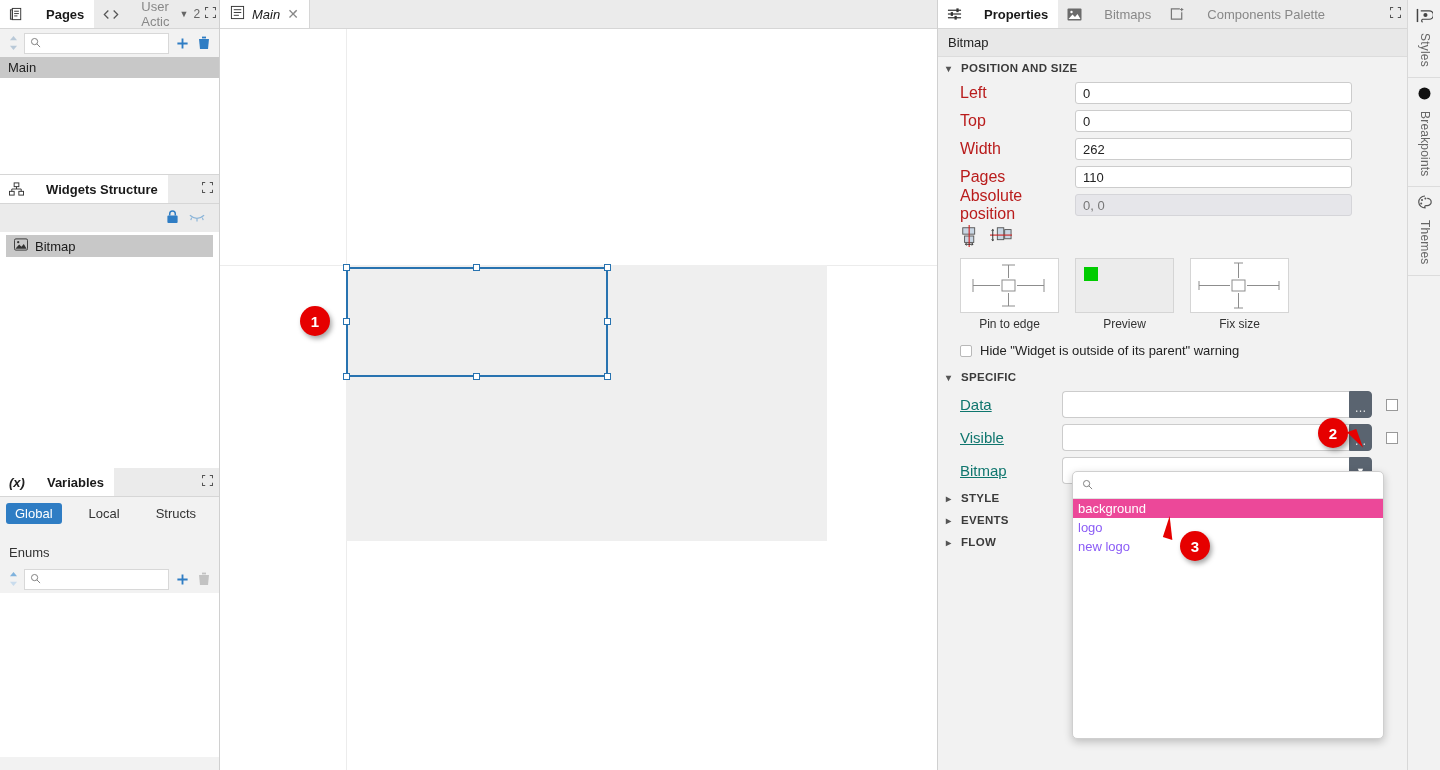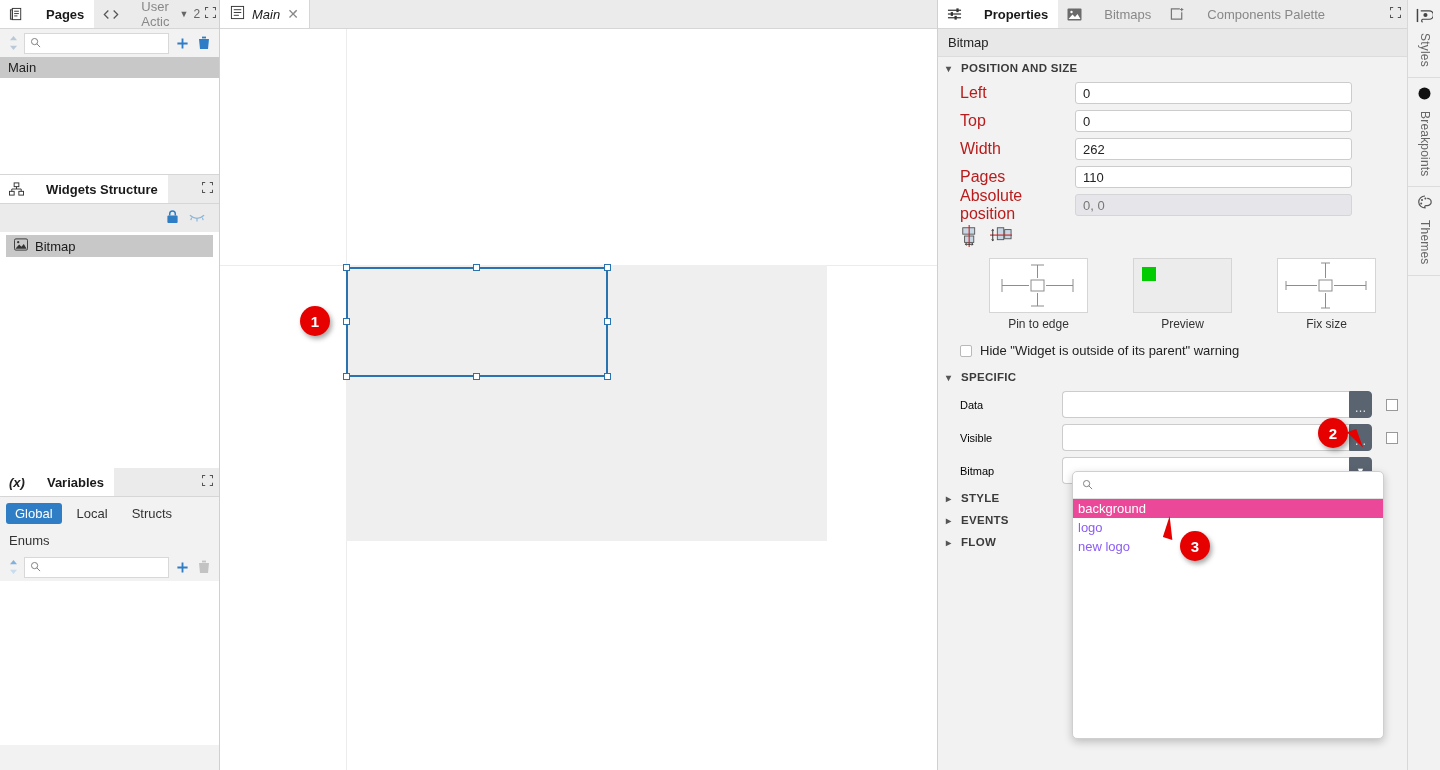"Pin to edge" .boxwrap { margin-left: 29px -> none }
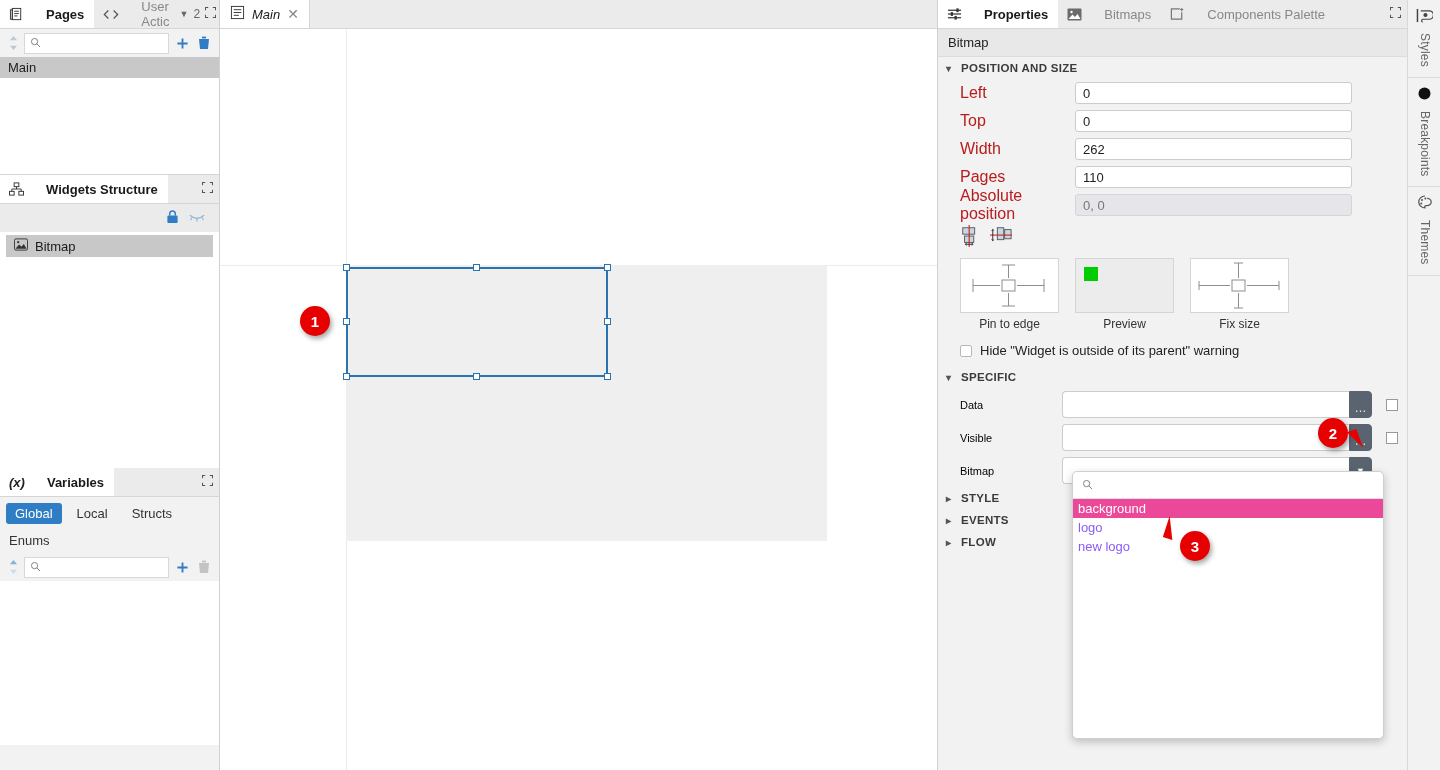"Data" .spec-label { color: #000000 -> #0f766e; font-size: 11px -> 15px; text-decoration: none -> underline }
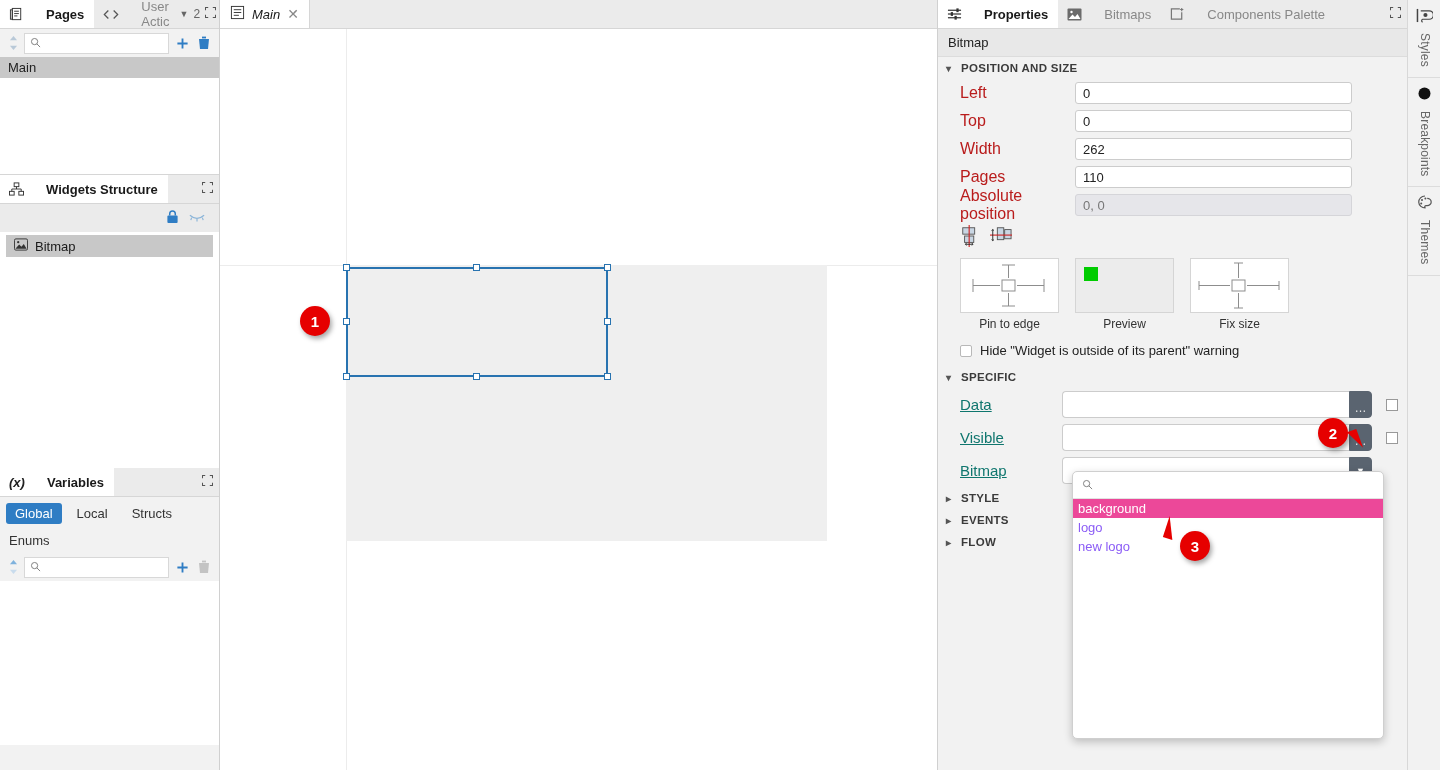"Global" .vars-tabs { gap: 6px -> 18px }
